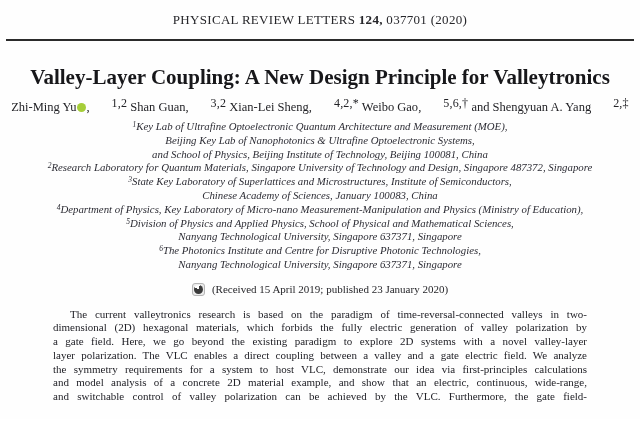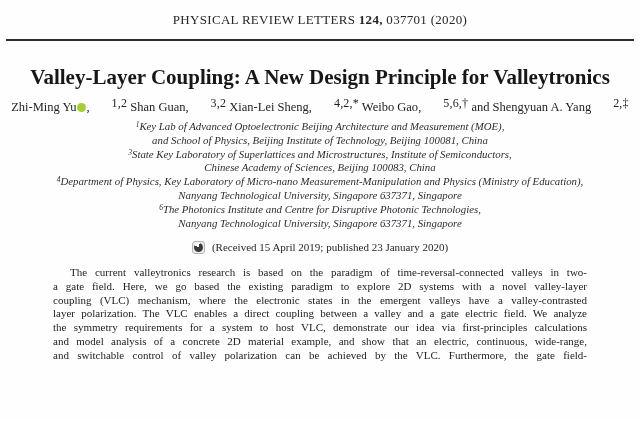"Key Lab of Advanced Optoelectronic" span { text: Advanced Optoelectronic Beijing -> Ultrafine Optoelectronic Quantum }
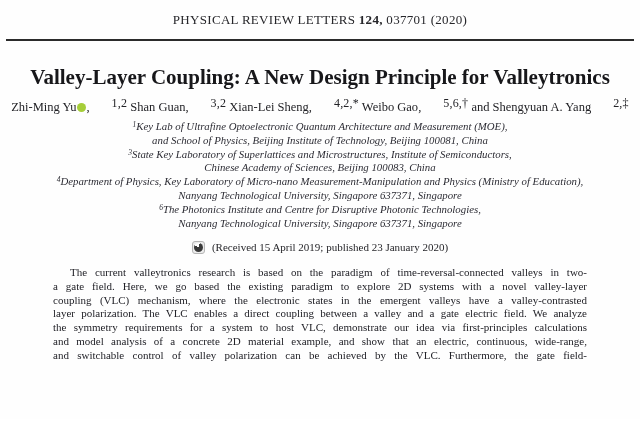"Beijing Key Lab of Nanophotonics" div { html: none -> <div><sup></sup><span>Beijing Key Lab of Nanophotonics &amp; Ultrafine Optoelectronic Systems,</span></div> }
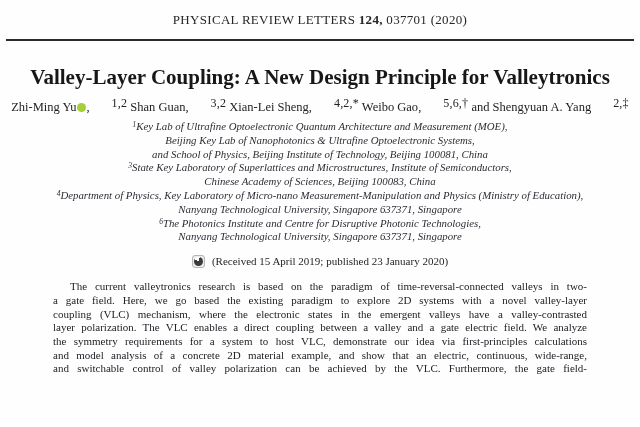"2Research Laboratory for Quantum" div { html: none -> <div><sup>2</sup><span>Research Laboratory for Quantum Materials, Singapore University of Technology and Design, Singapore 487372, Singapore</span></div> }
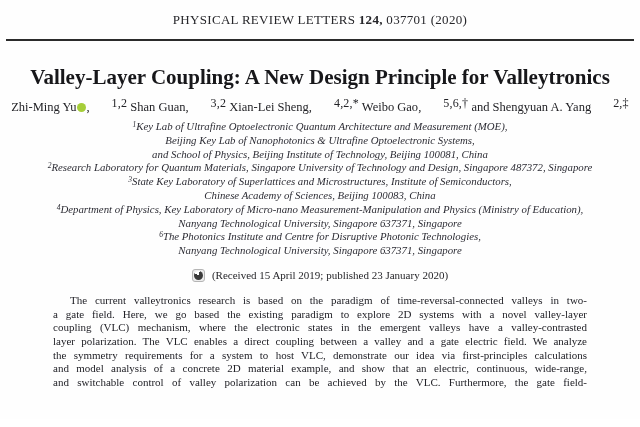"Chinese Academy of Sciences, Beijing" span { text: Beijing -> January }
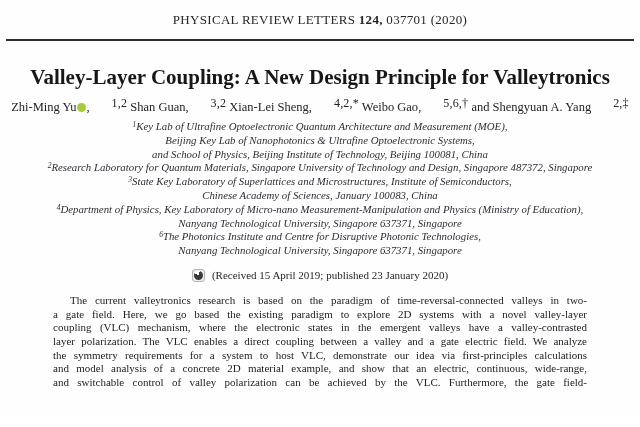"5Division of Physics and Applied" div { html: none -> <div><sup>5</sup><span>Division of Physics and Applied Physics, School of Physical and Mathematical Sciences,</span></div> }
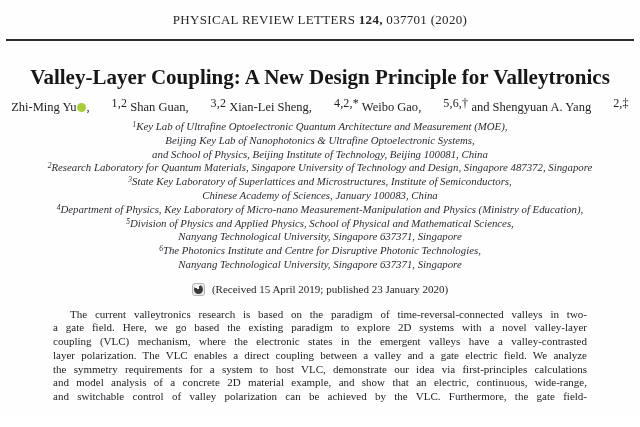"dimensional (2D) hexagonal materials," div.abs-line { html: none -> <div>dimensional (2D) hexagonal materials, which forbids the fully electric generation of valley polarization by</div> }
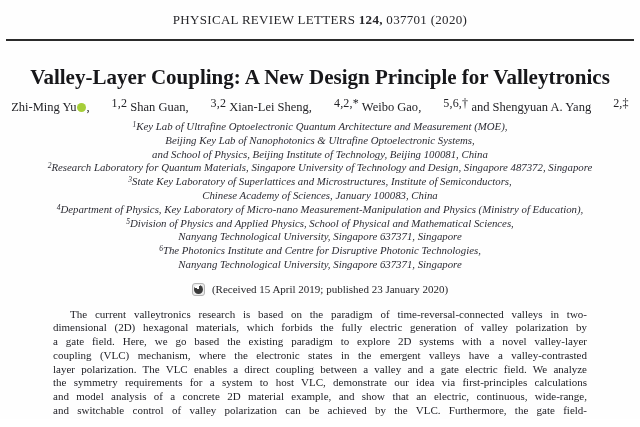"a gate field. Here, we" div.abs-line { text: based -> beyond }
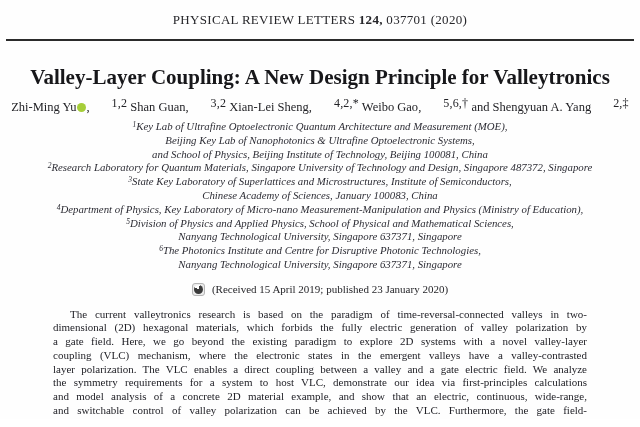"coupling (VLC) mechanism, where the" div.abs-line { html: <div>coupling (VLC) mechanism, where the electronic states in the emergent valleys have a valley-contrasted</div> -> none }
